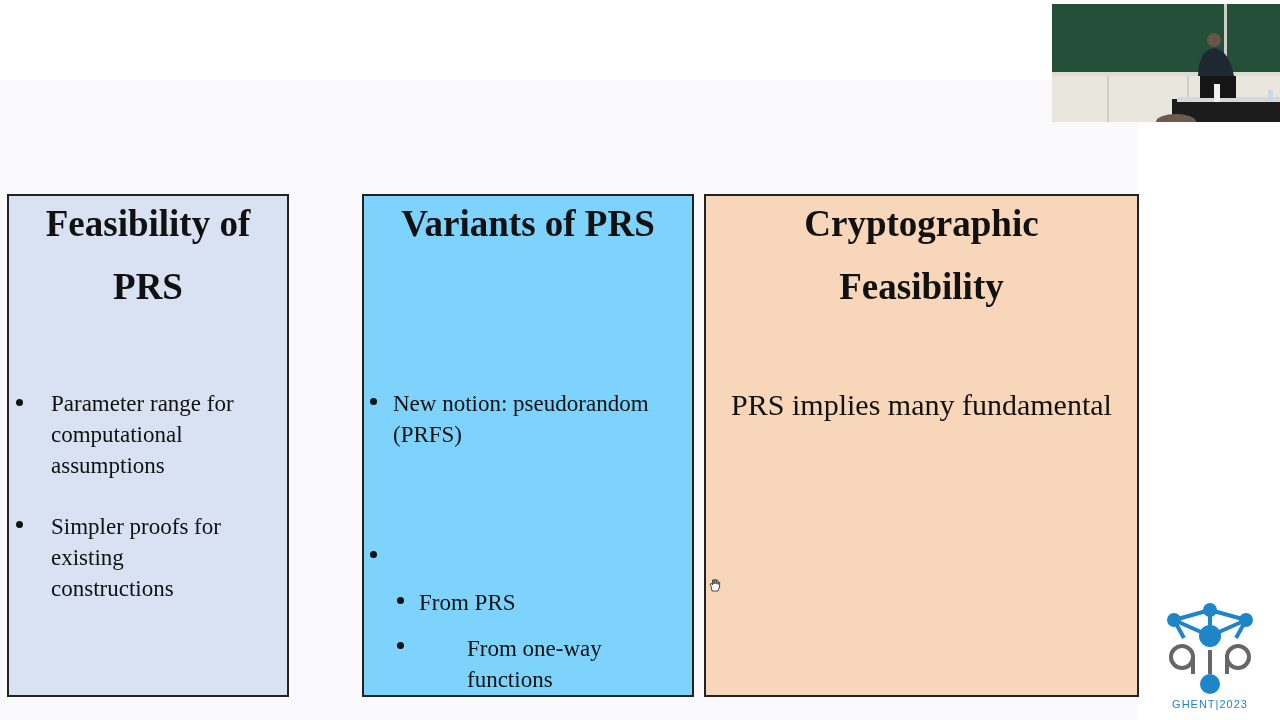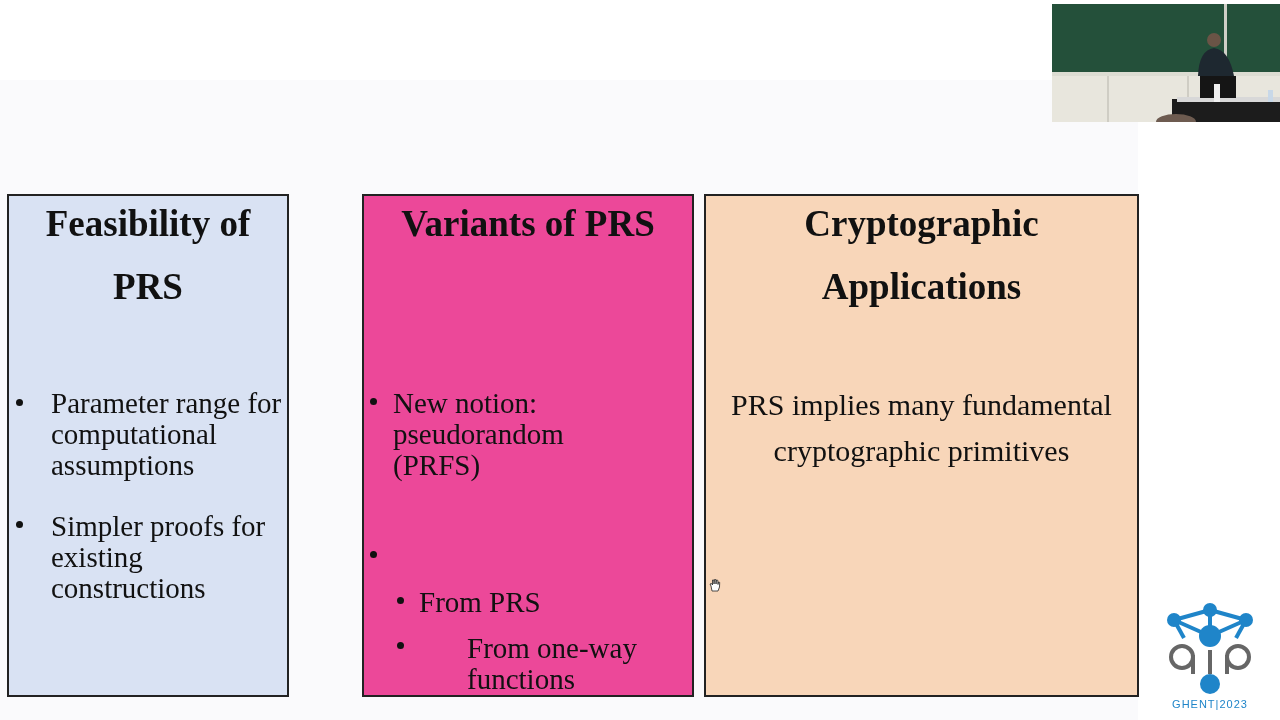"Variants of PRS" .box.yellow { background: #ec4899 -> #7dd3fc }
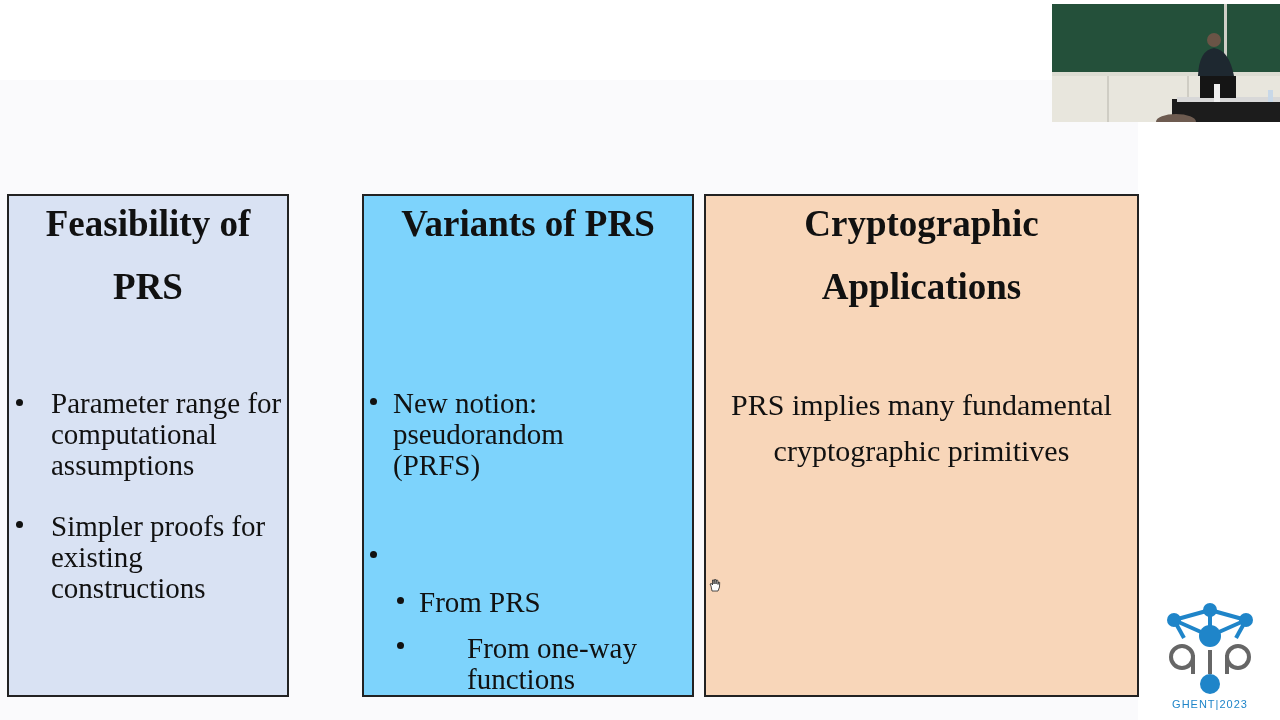"Applications" div { text: Applications -> Feasibility }
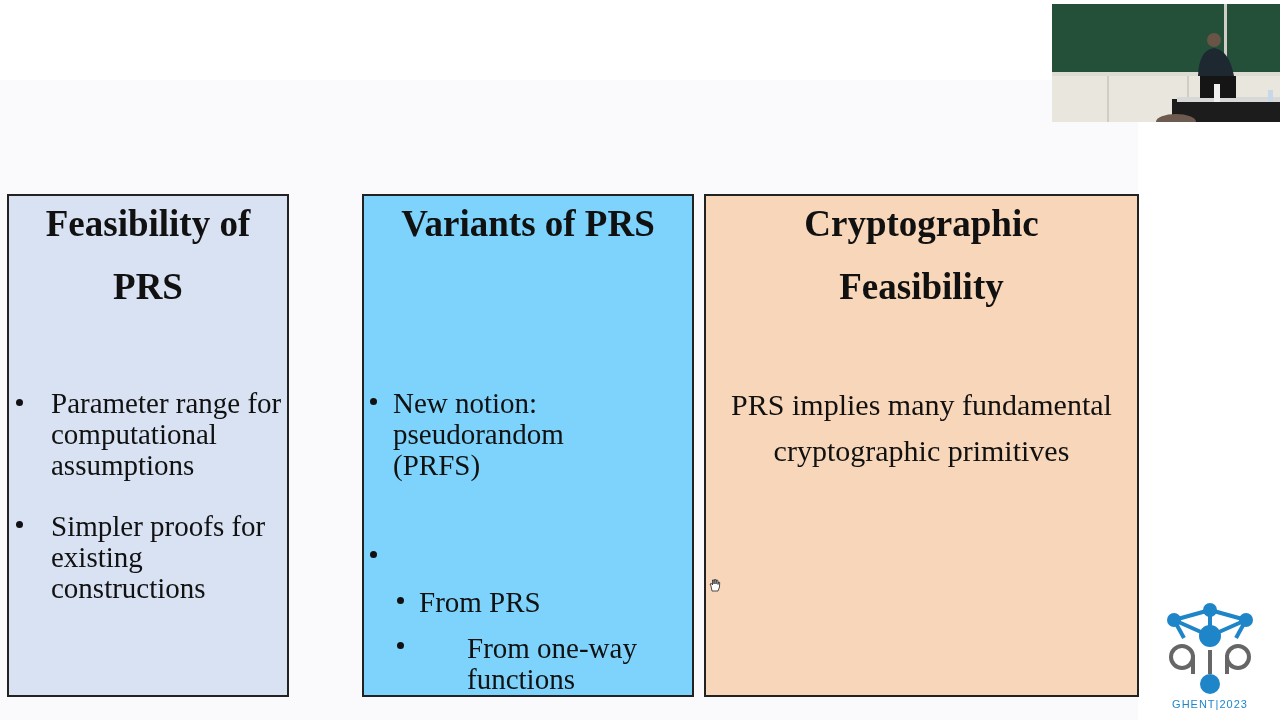"Parameter range for" .bullet { font-size: 29px -> 23px }
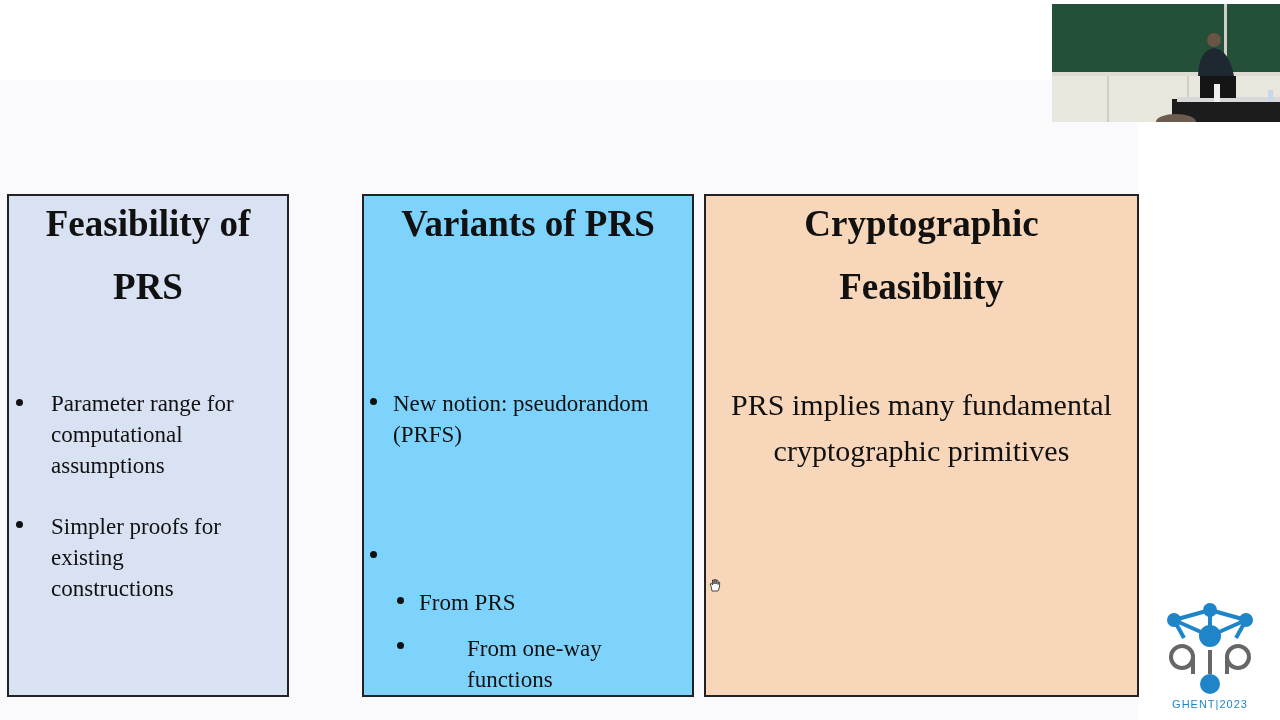"cryptographic primitives" div { html: <div>cryptographic primitives</div> -> none }
